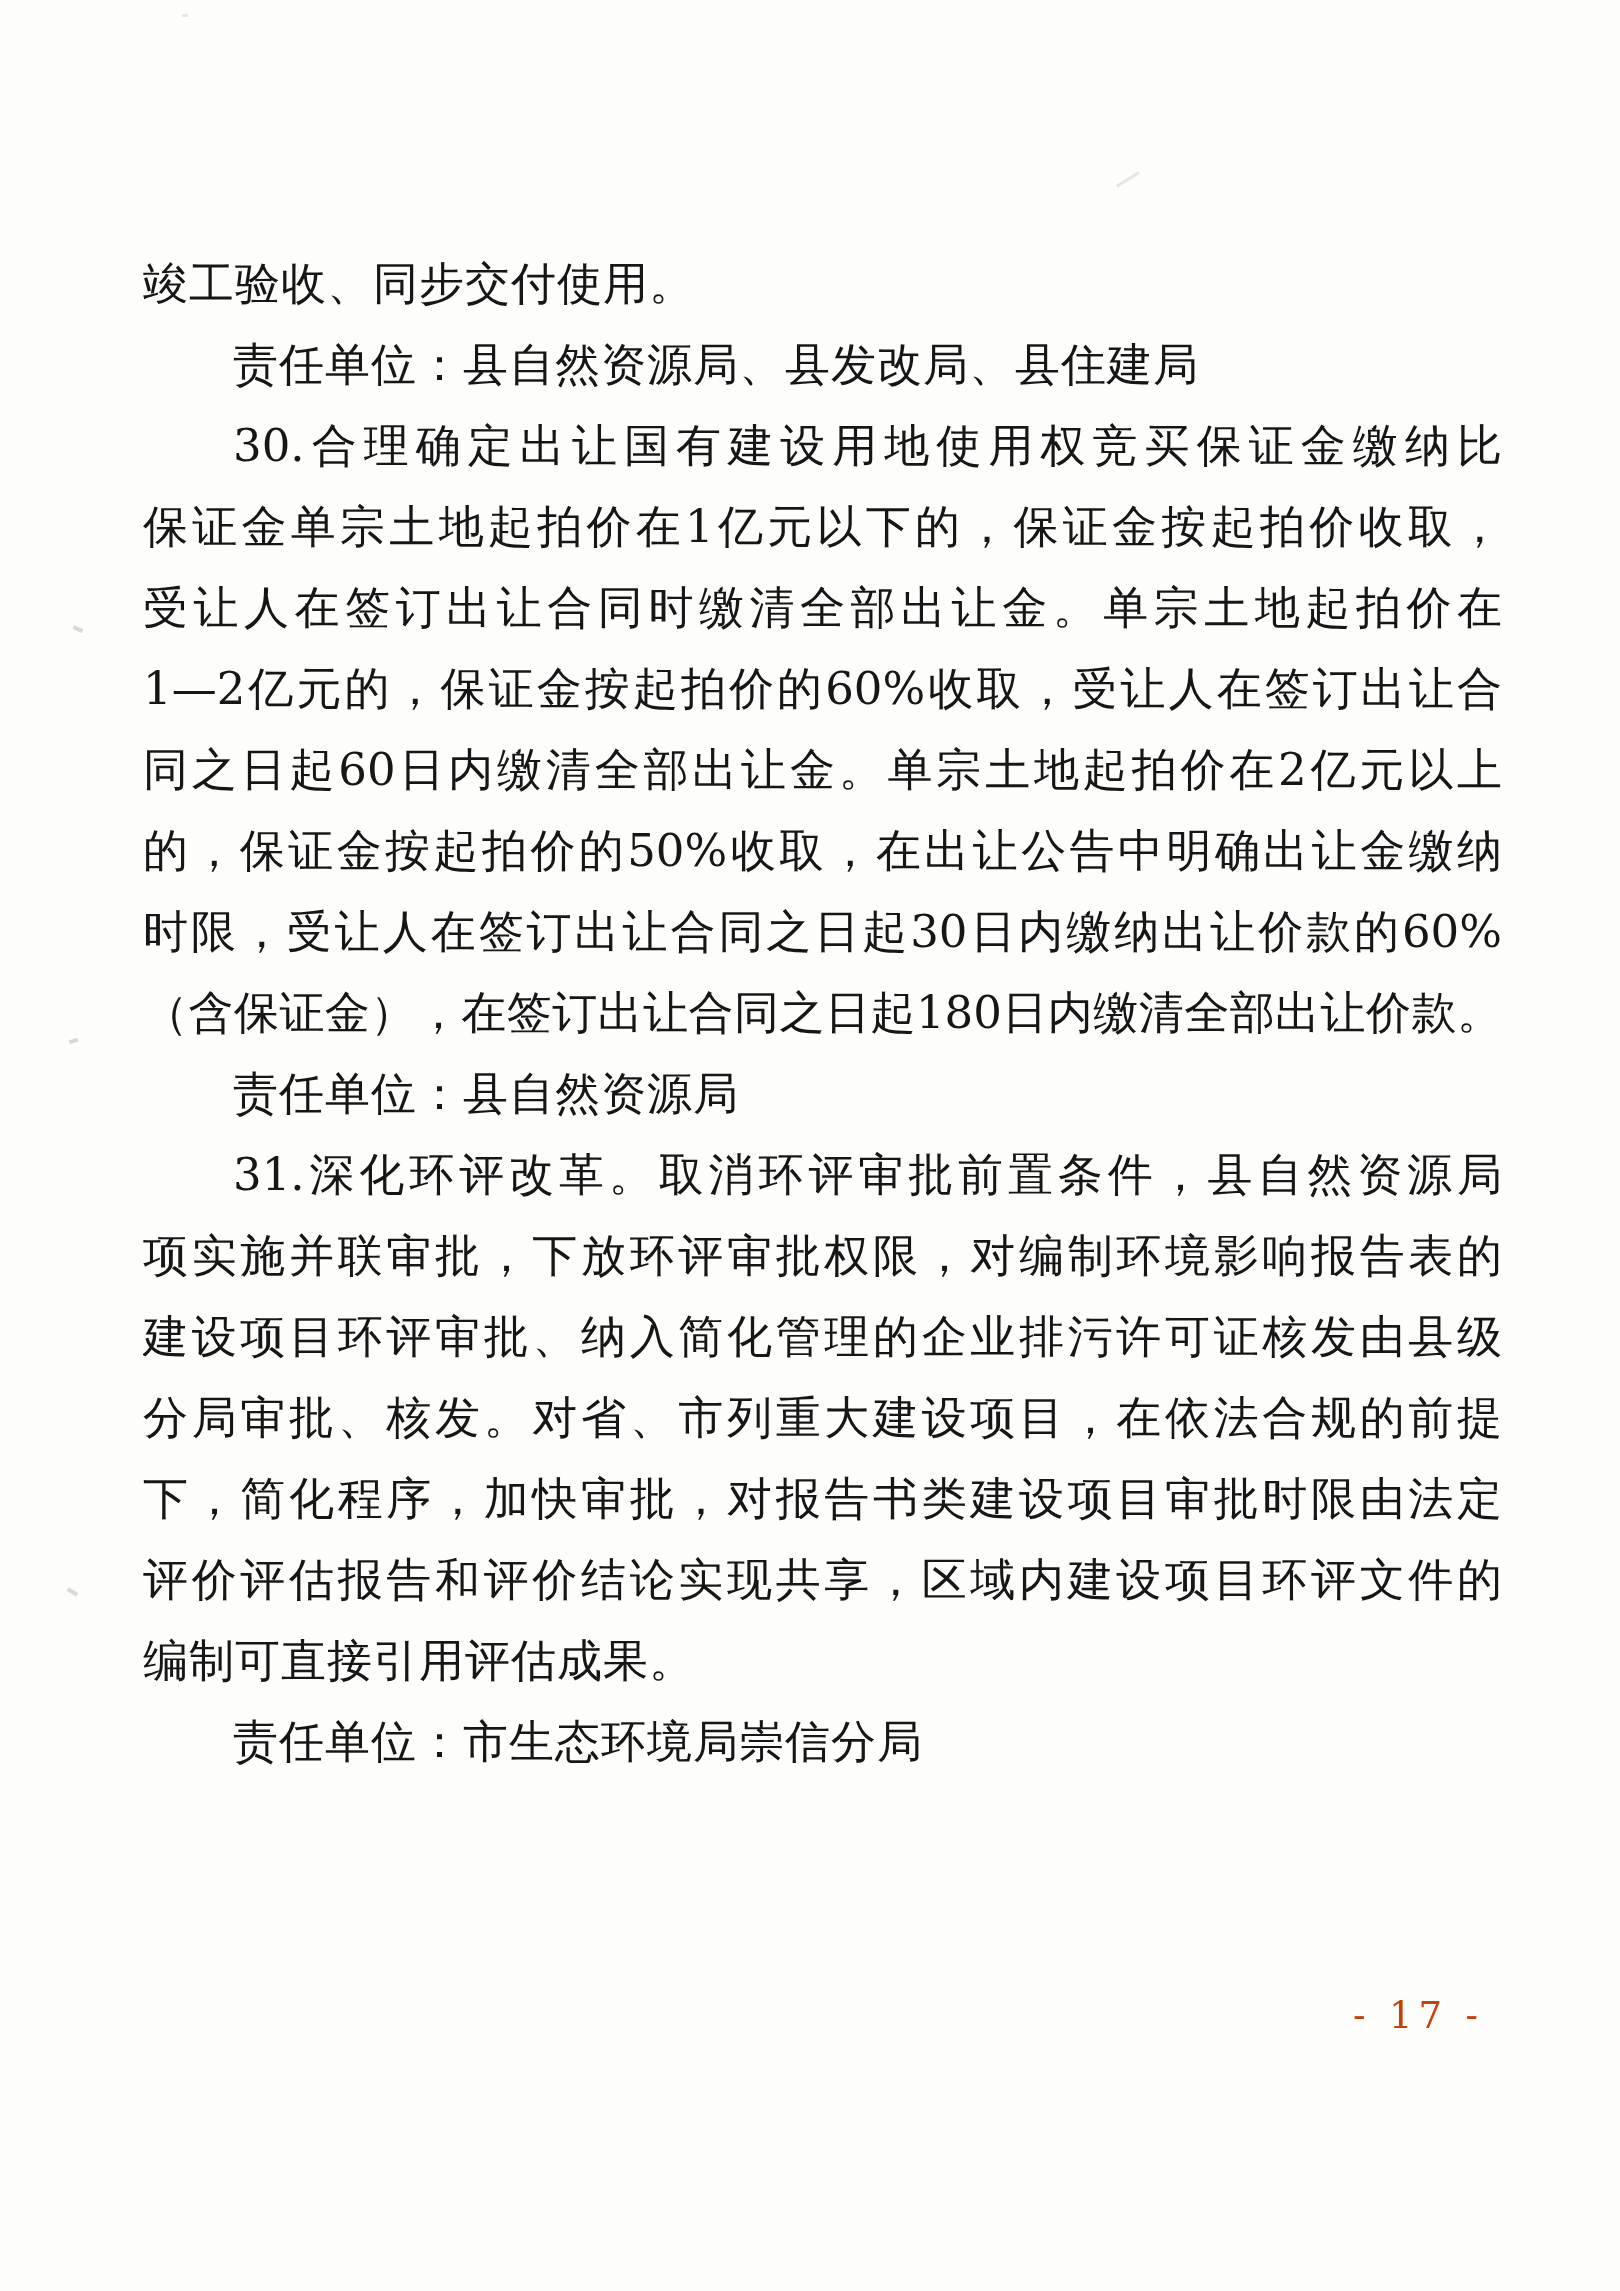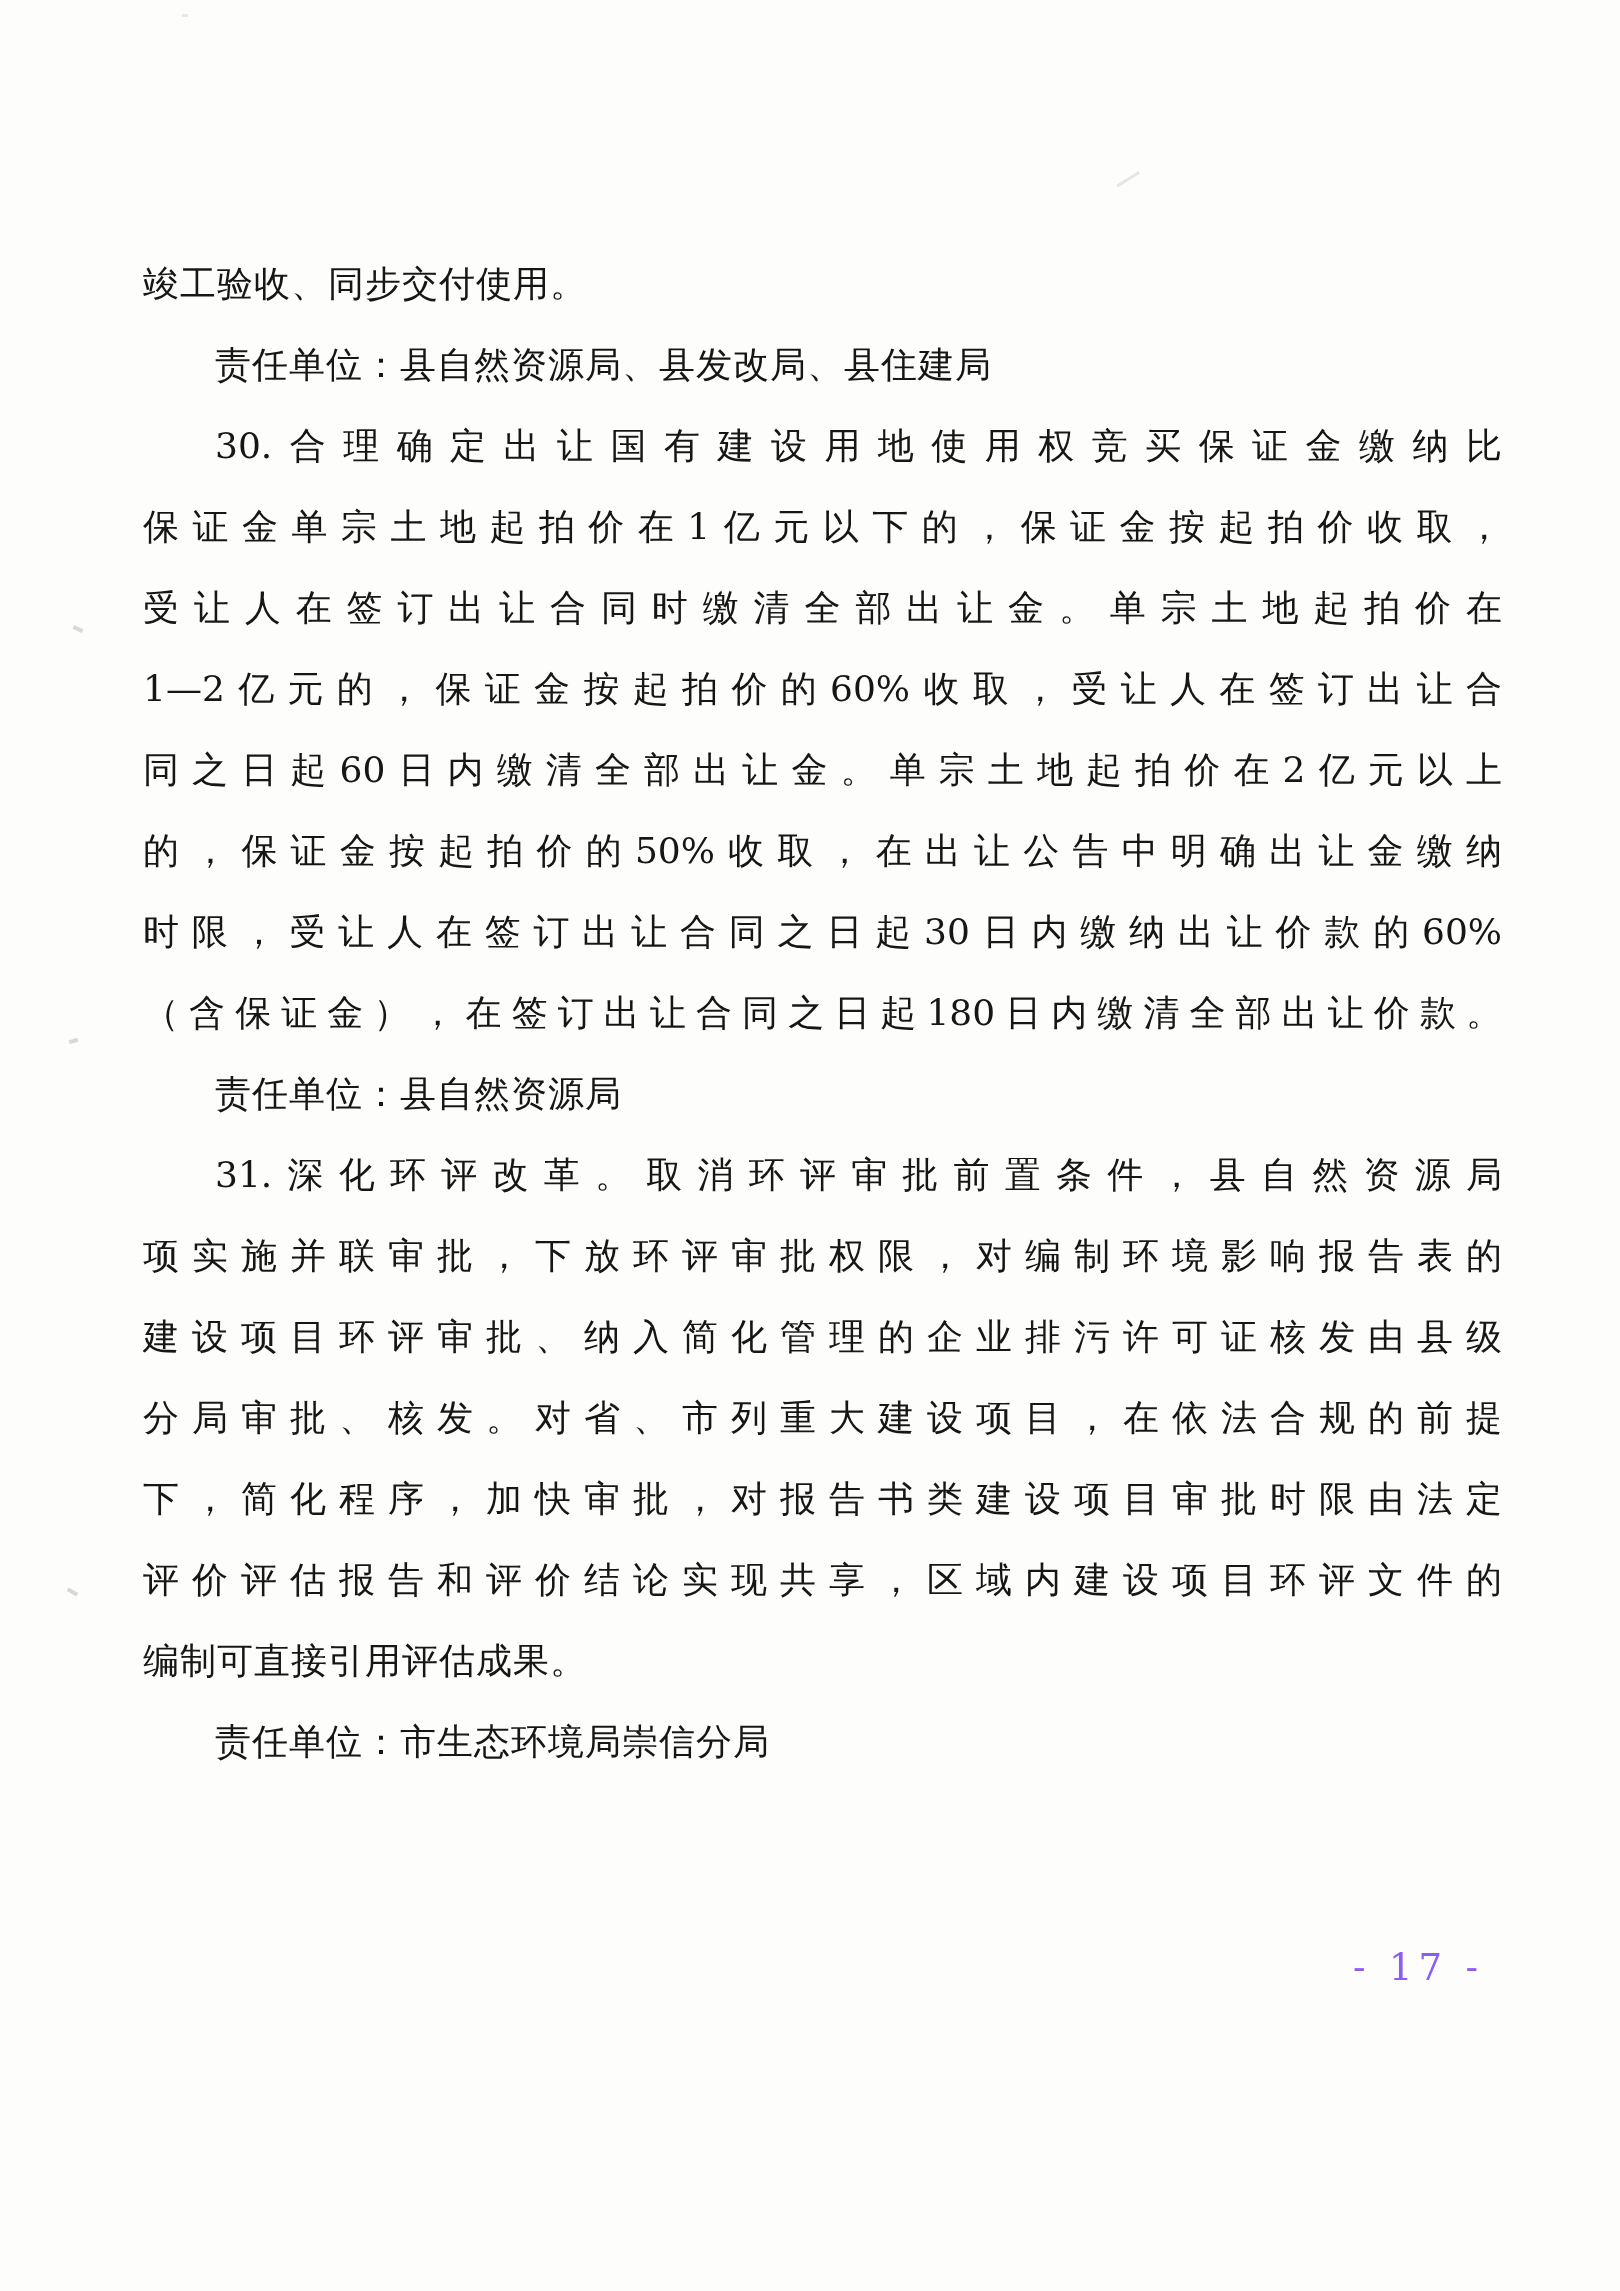"竣工验收、同步交付使用。" .line { font-size: 36px -> 45px }
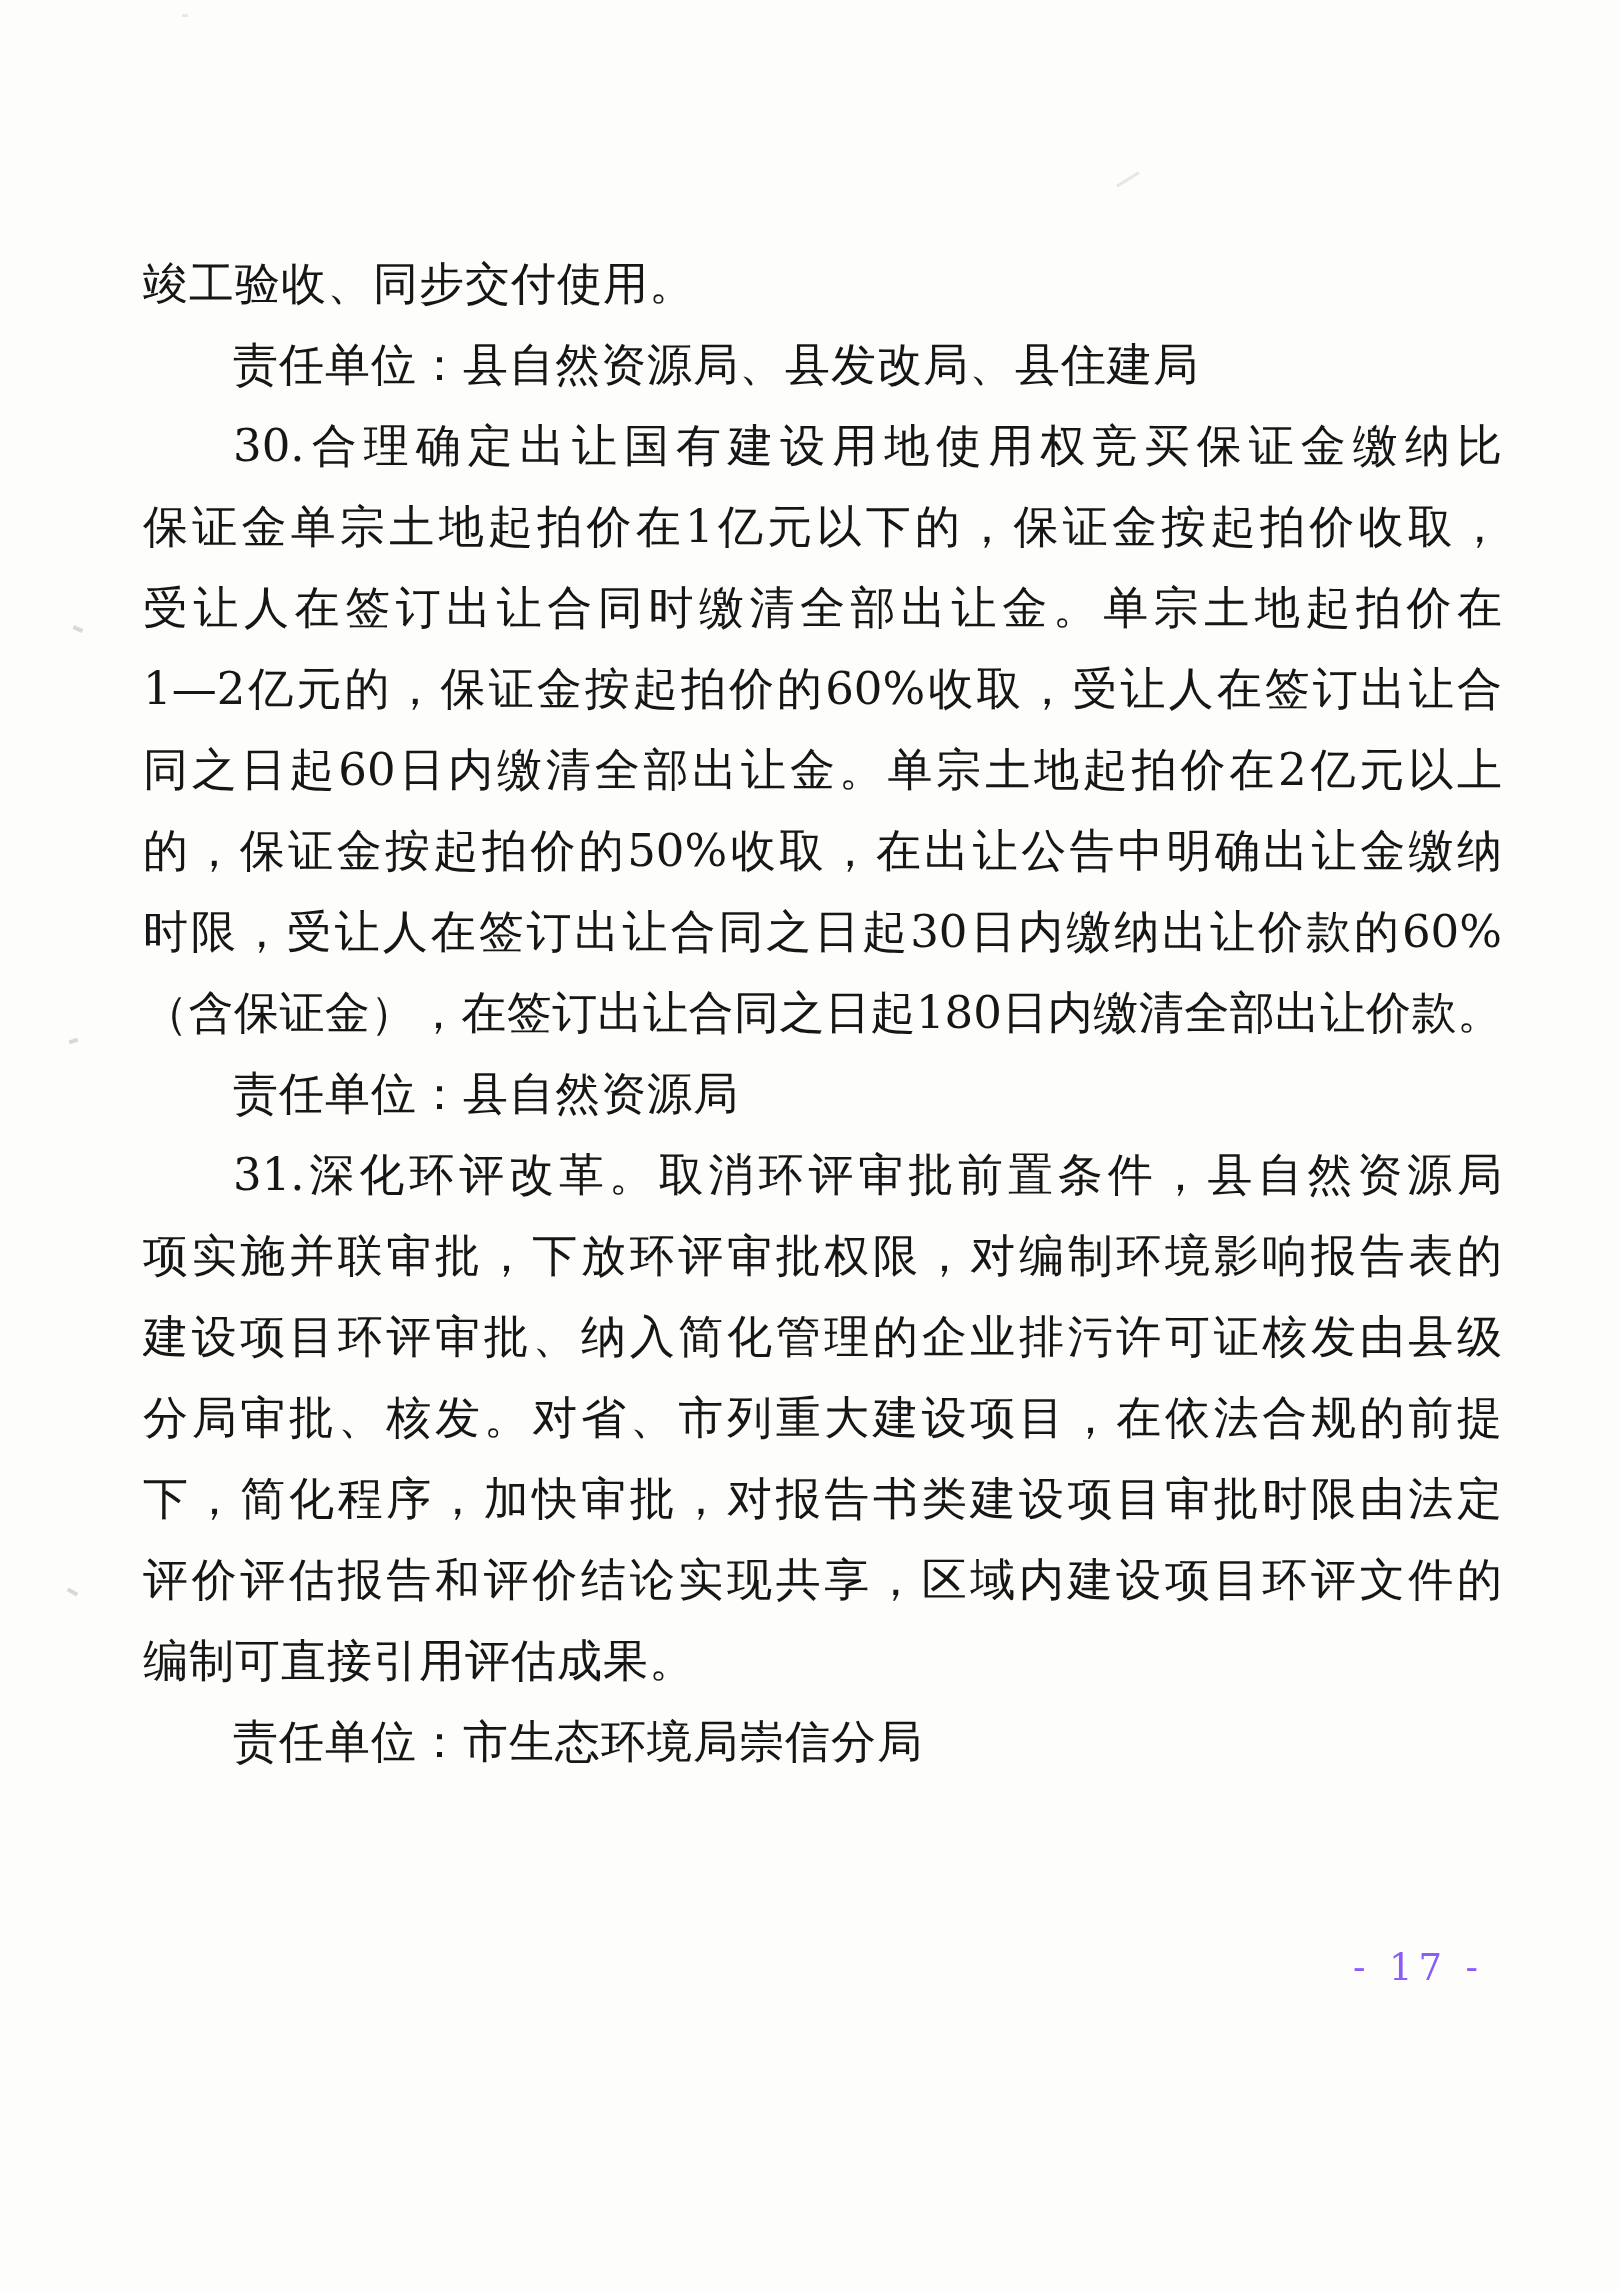"- 17 -" .page-number { color: #8b5cf6 -> #c2410c; top: 1946px -> 1994px }
